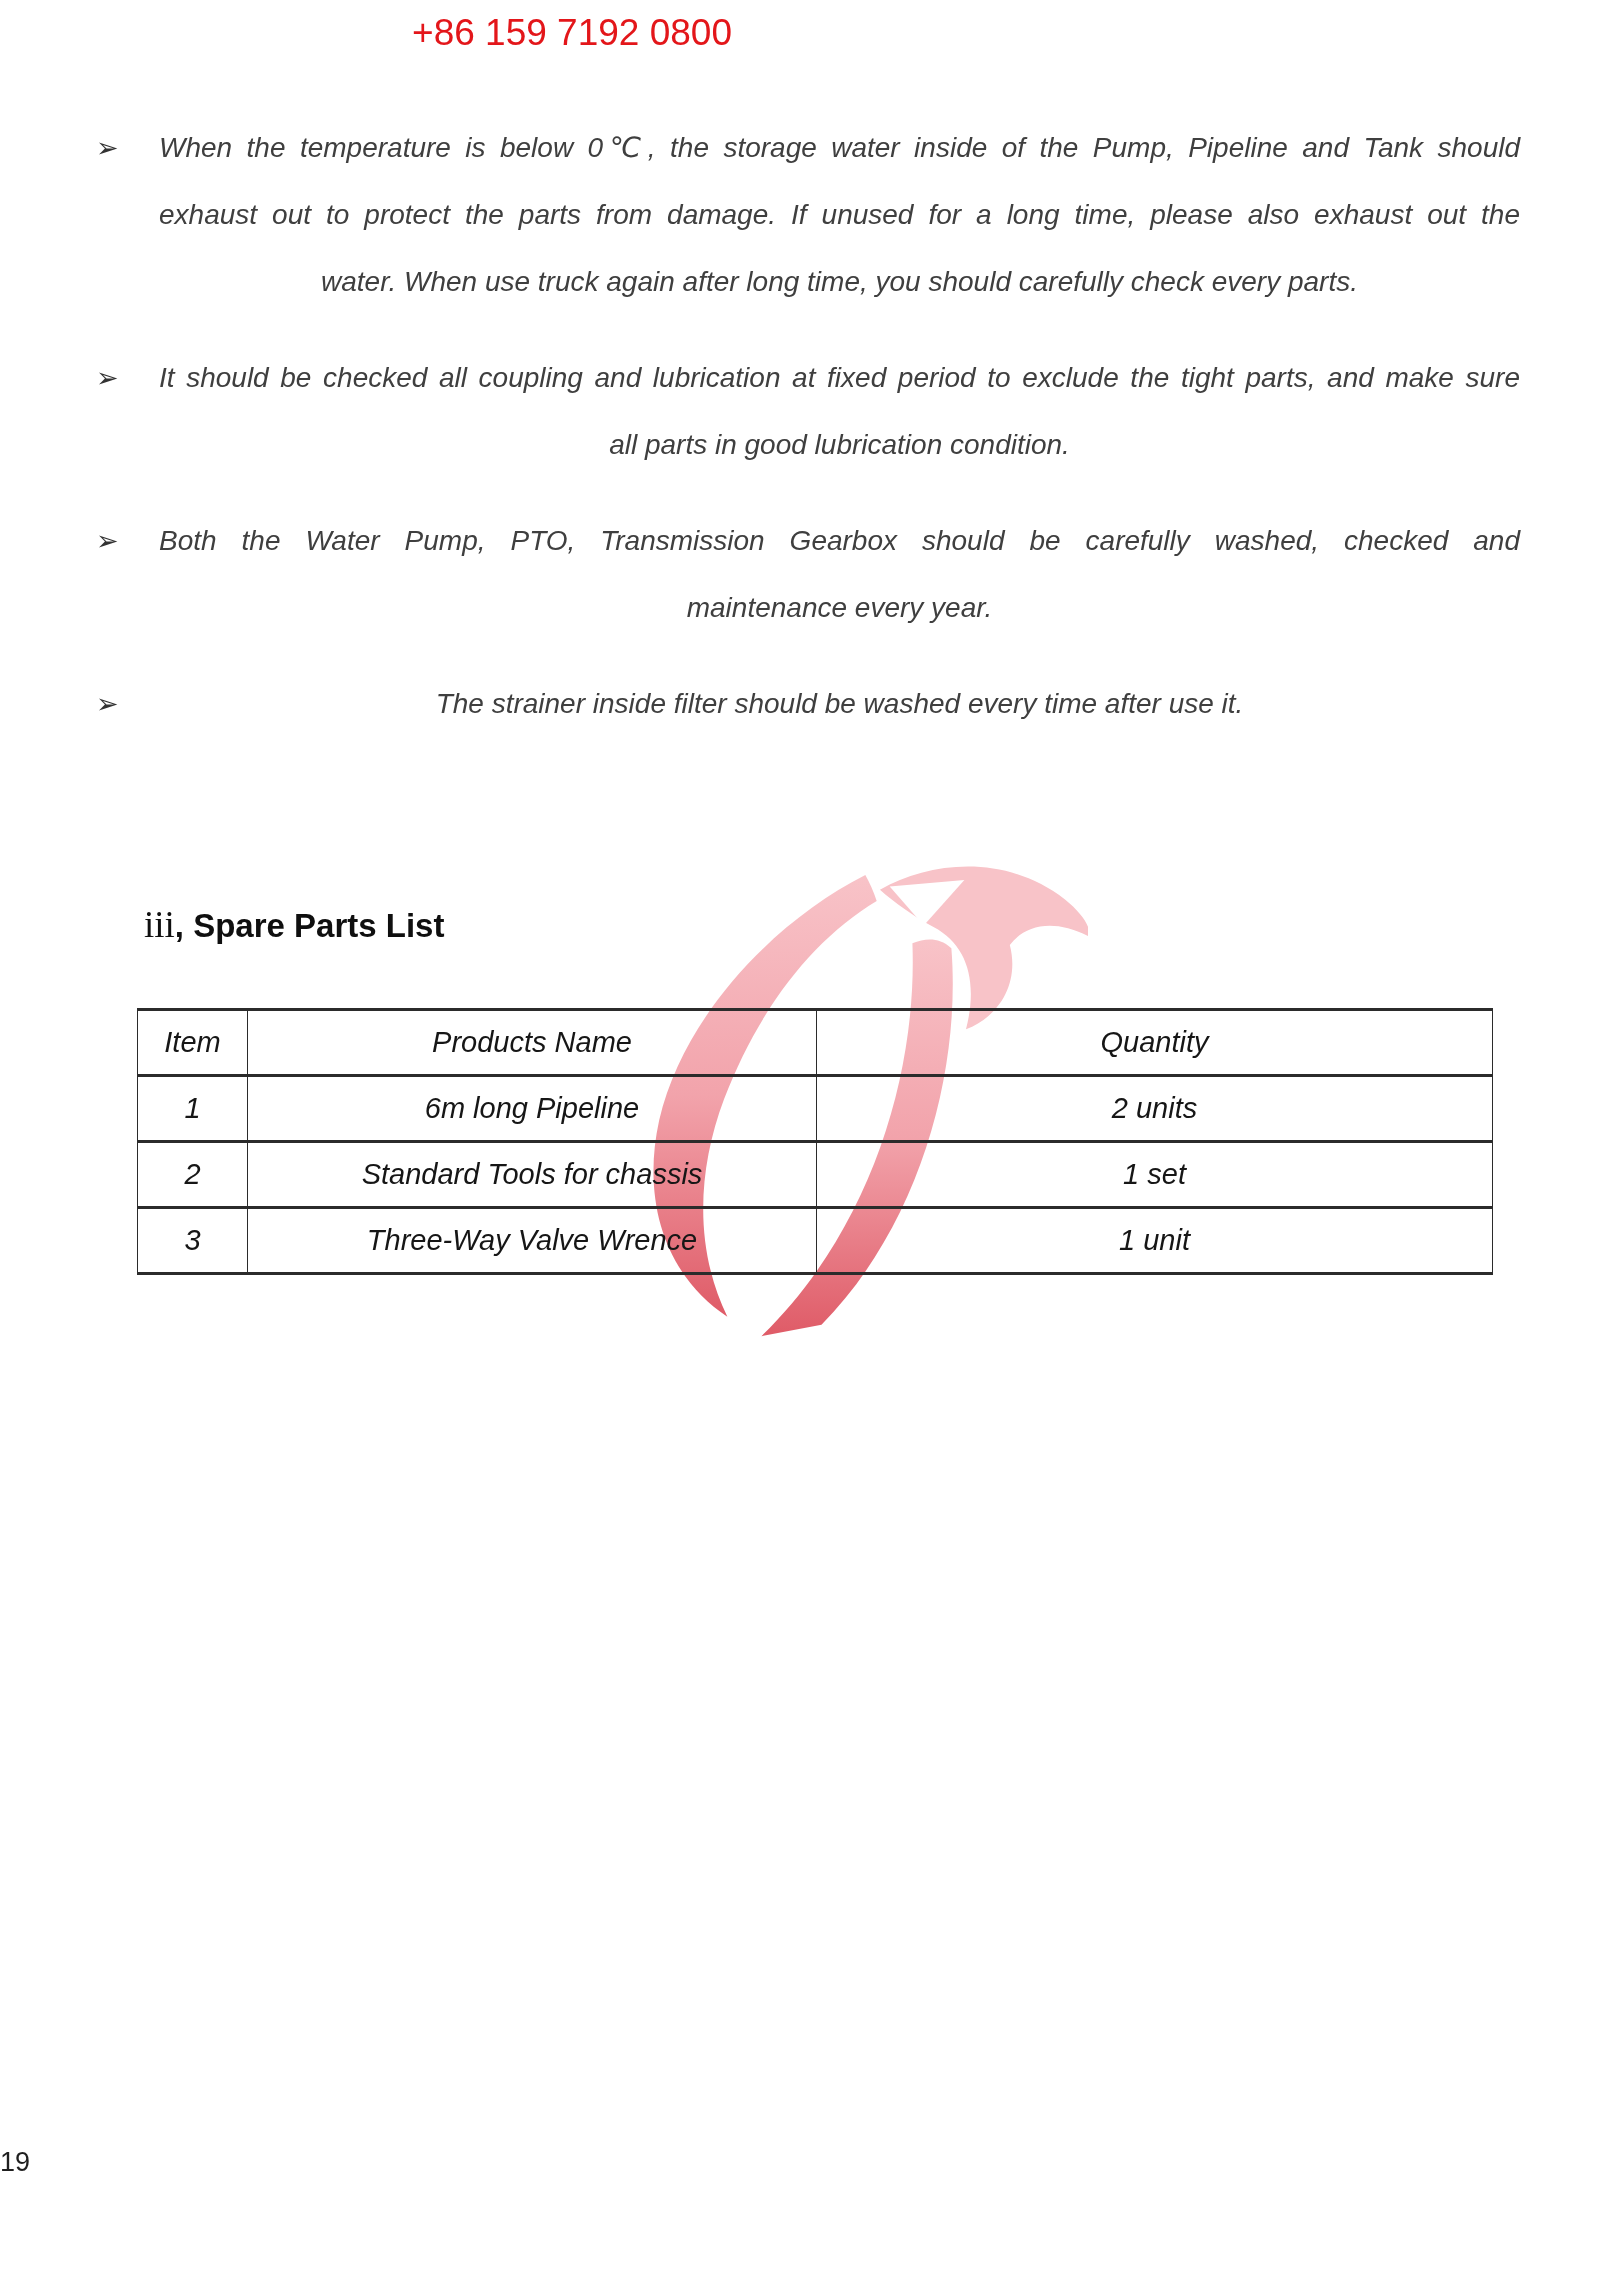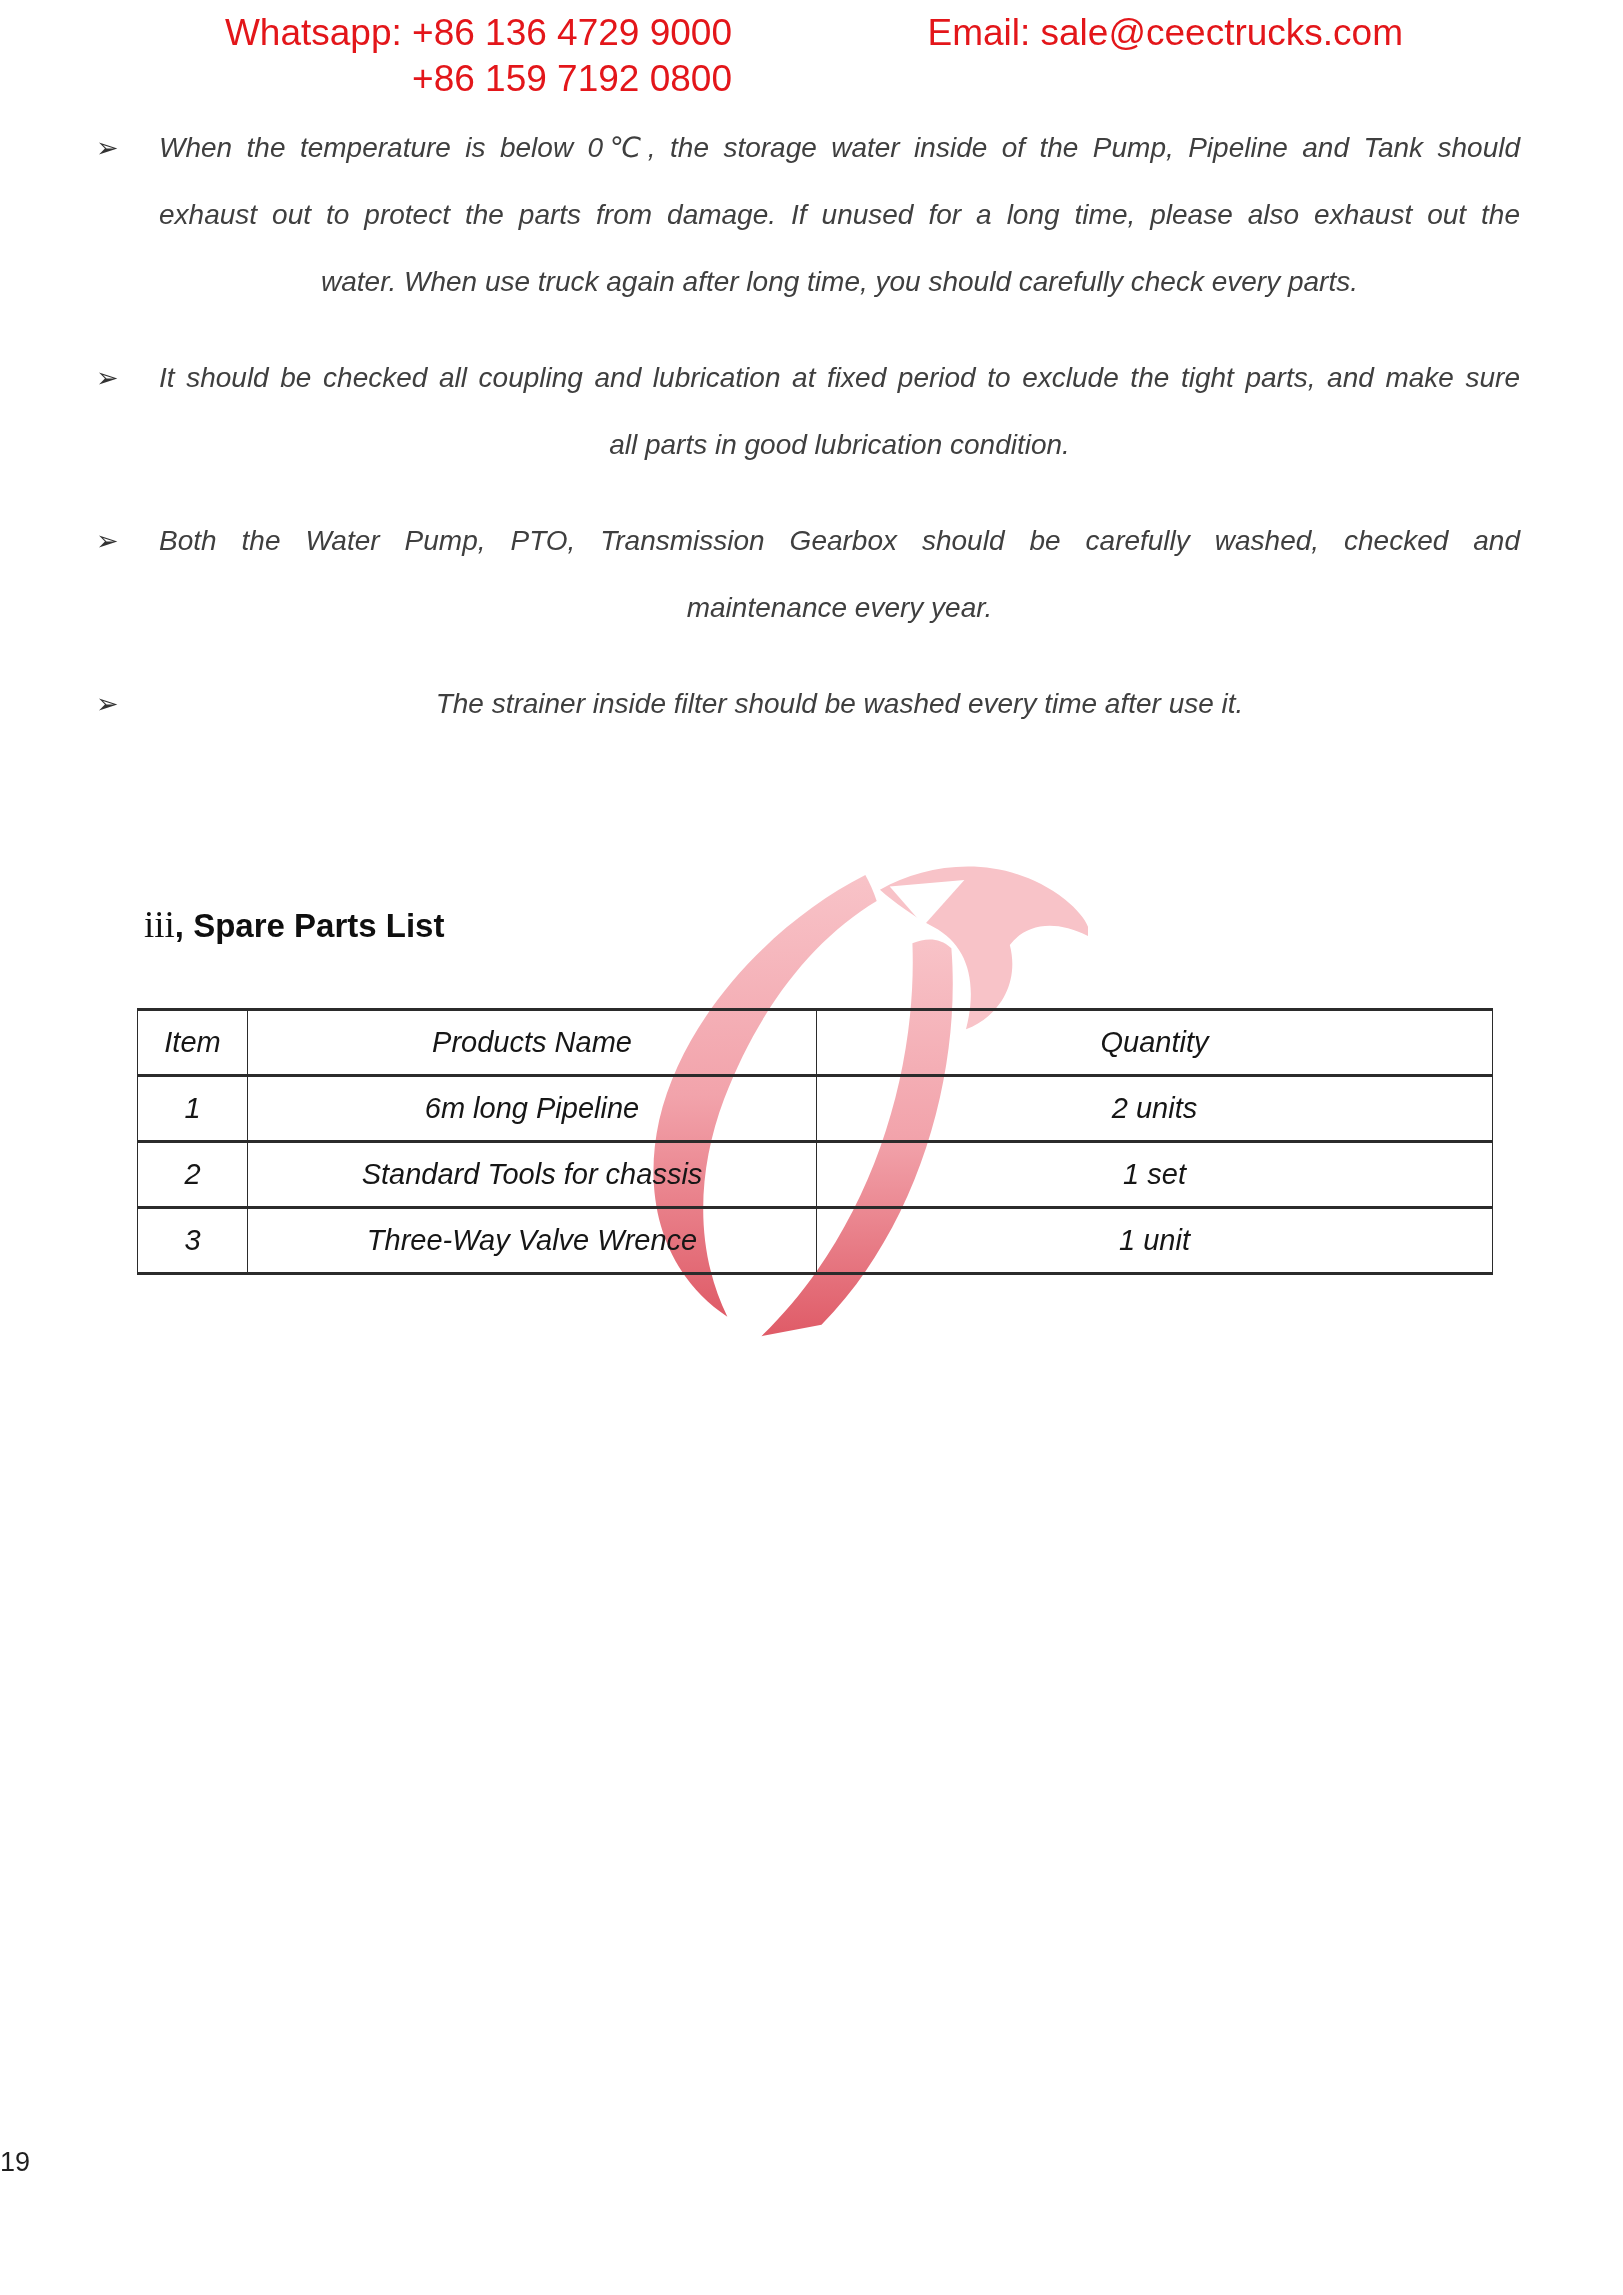"Whatsapp: +86 136 4729 9000" div { html: <div>Whatsapp: +86 136 4729 9000</div> -> none }
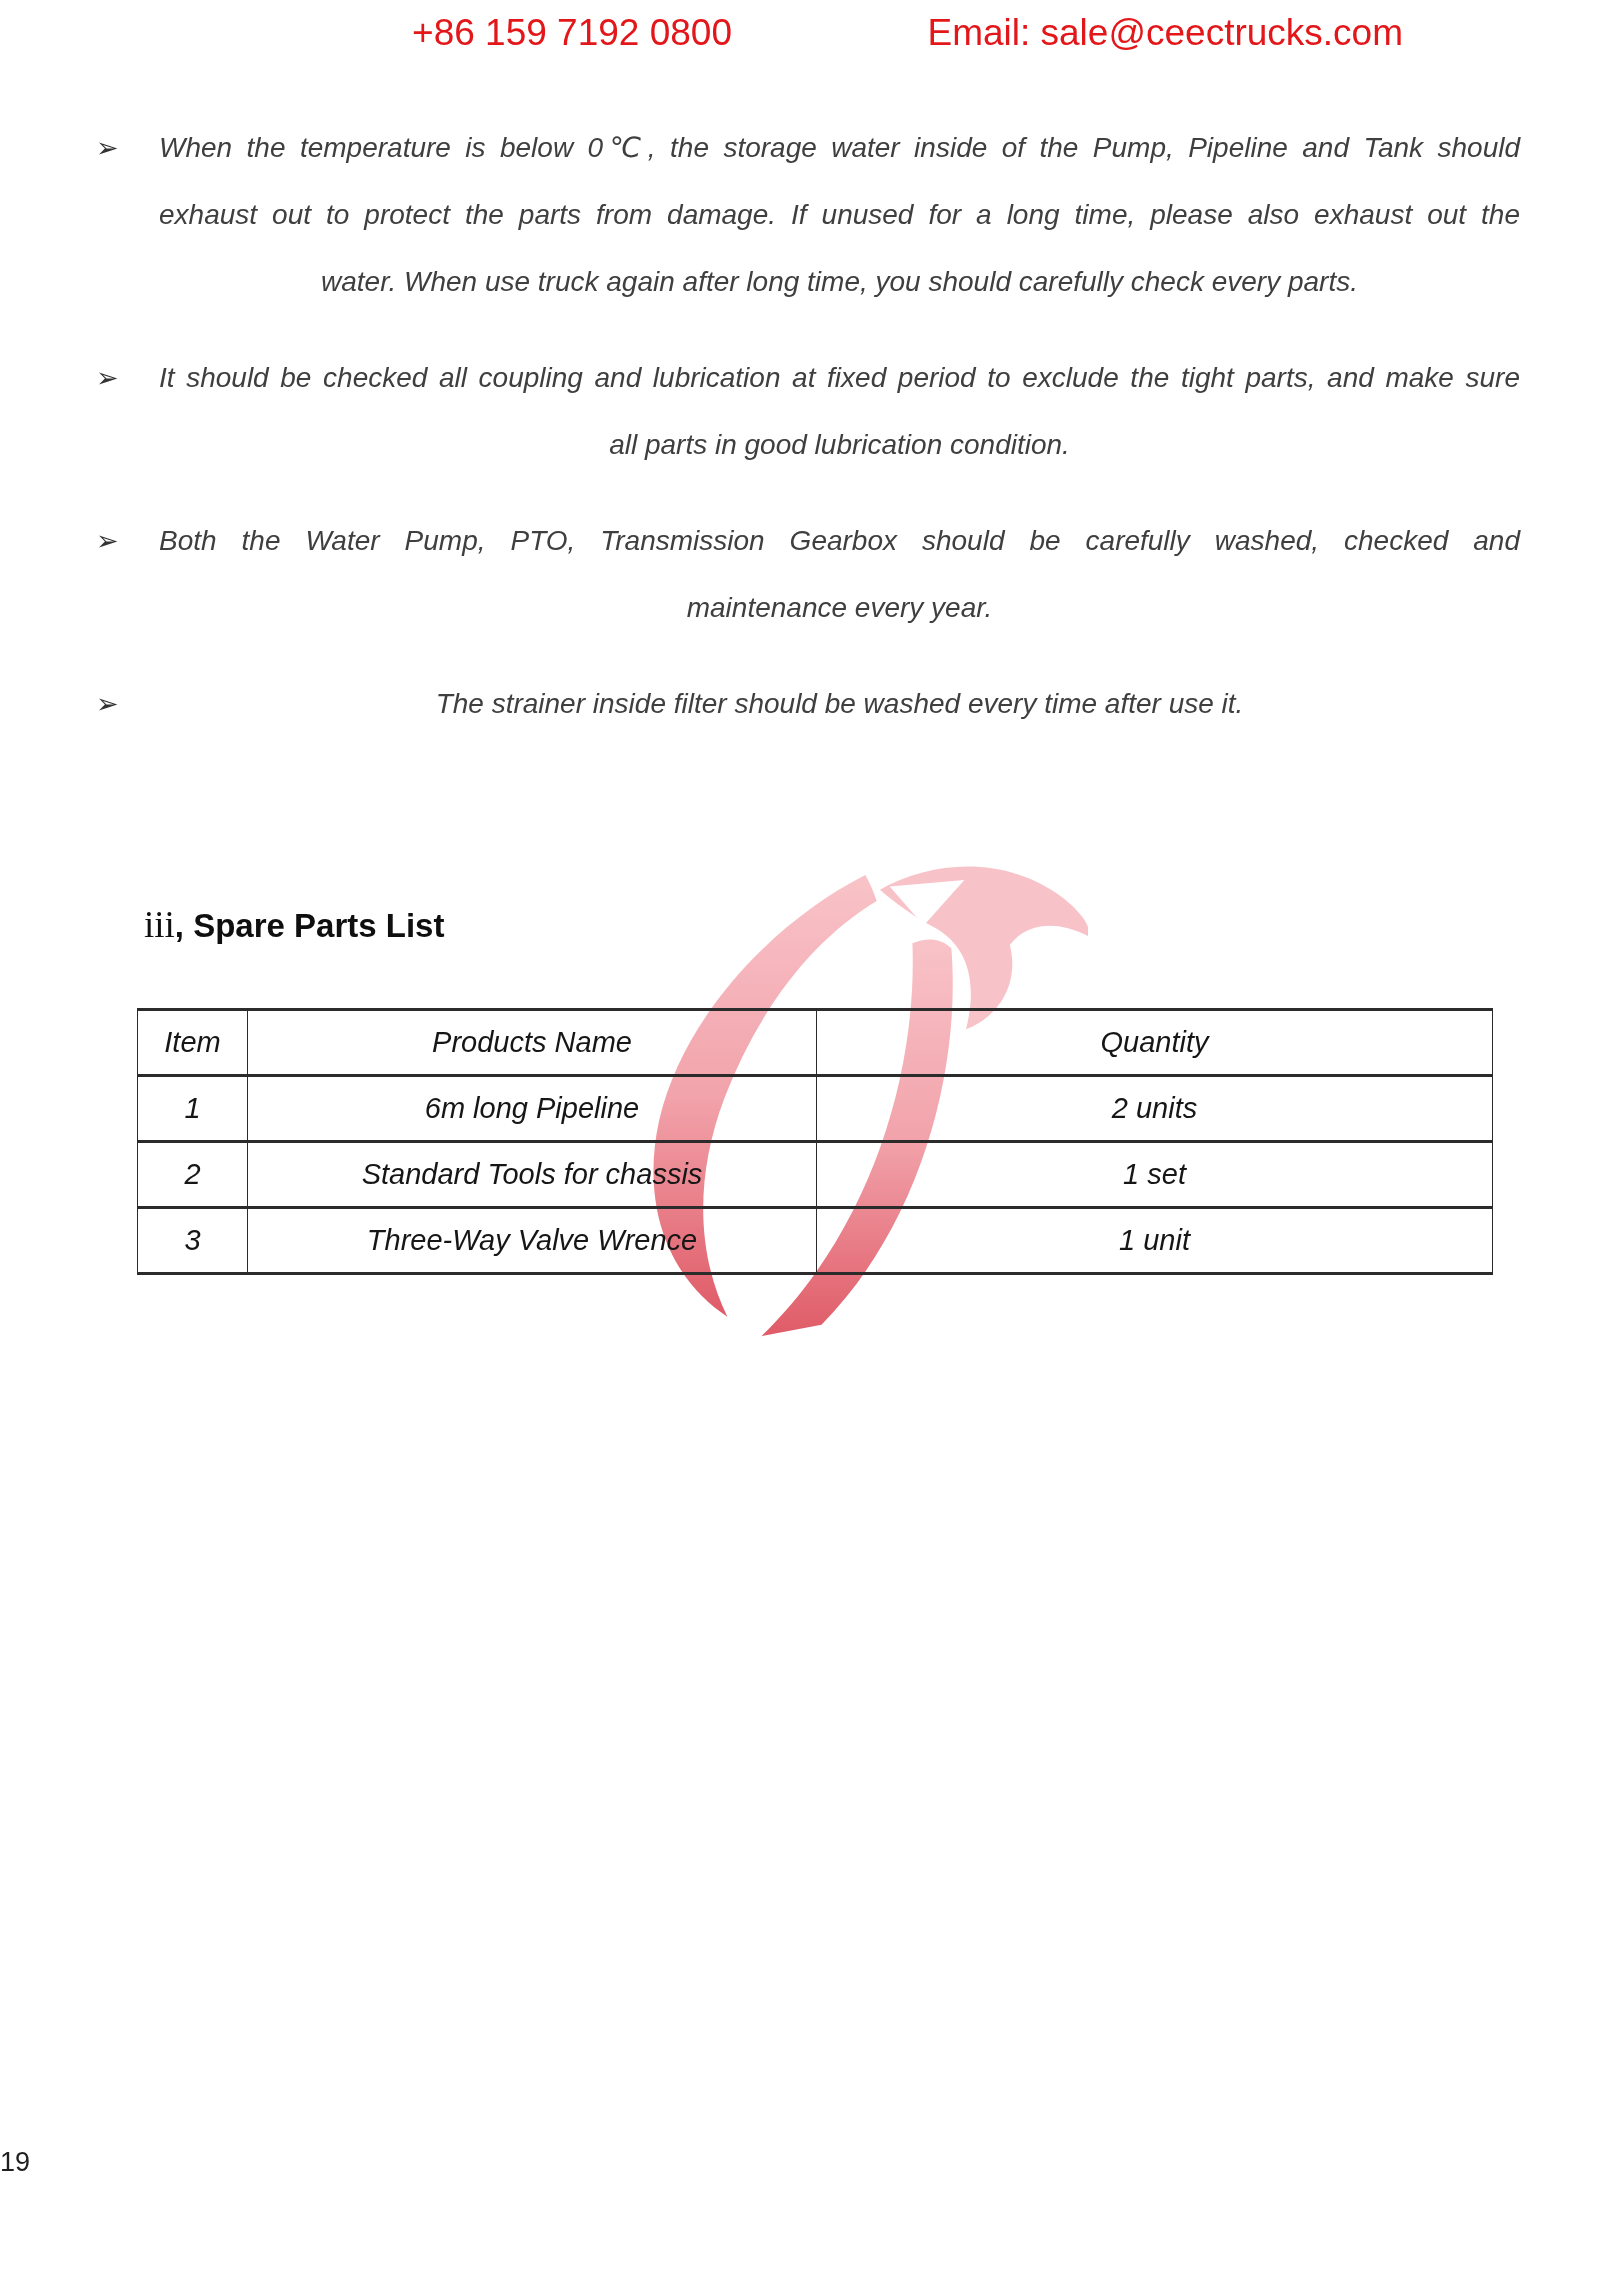"Email: sale@ceectrucks.com" div { html: <div>Email: sale@ceectrucks.com</div> -> none }
